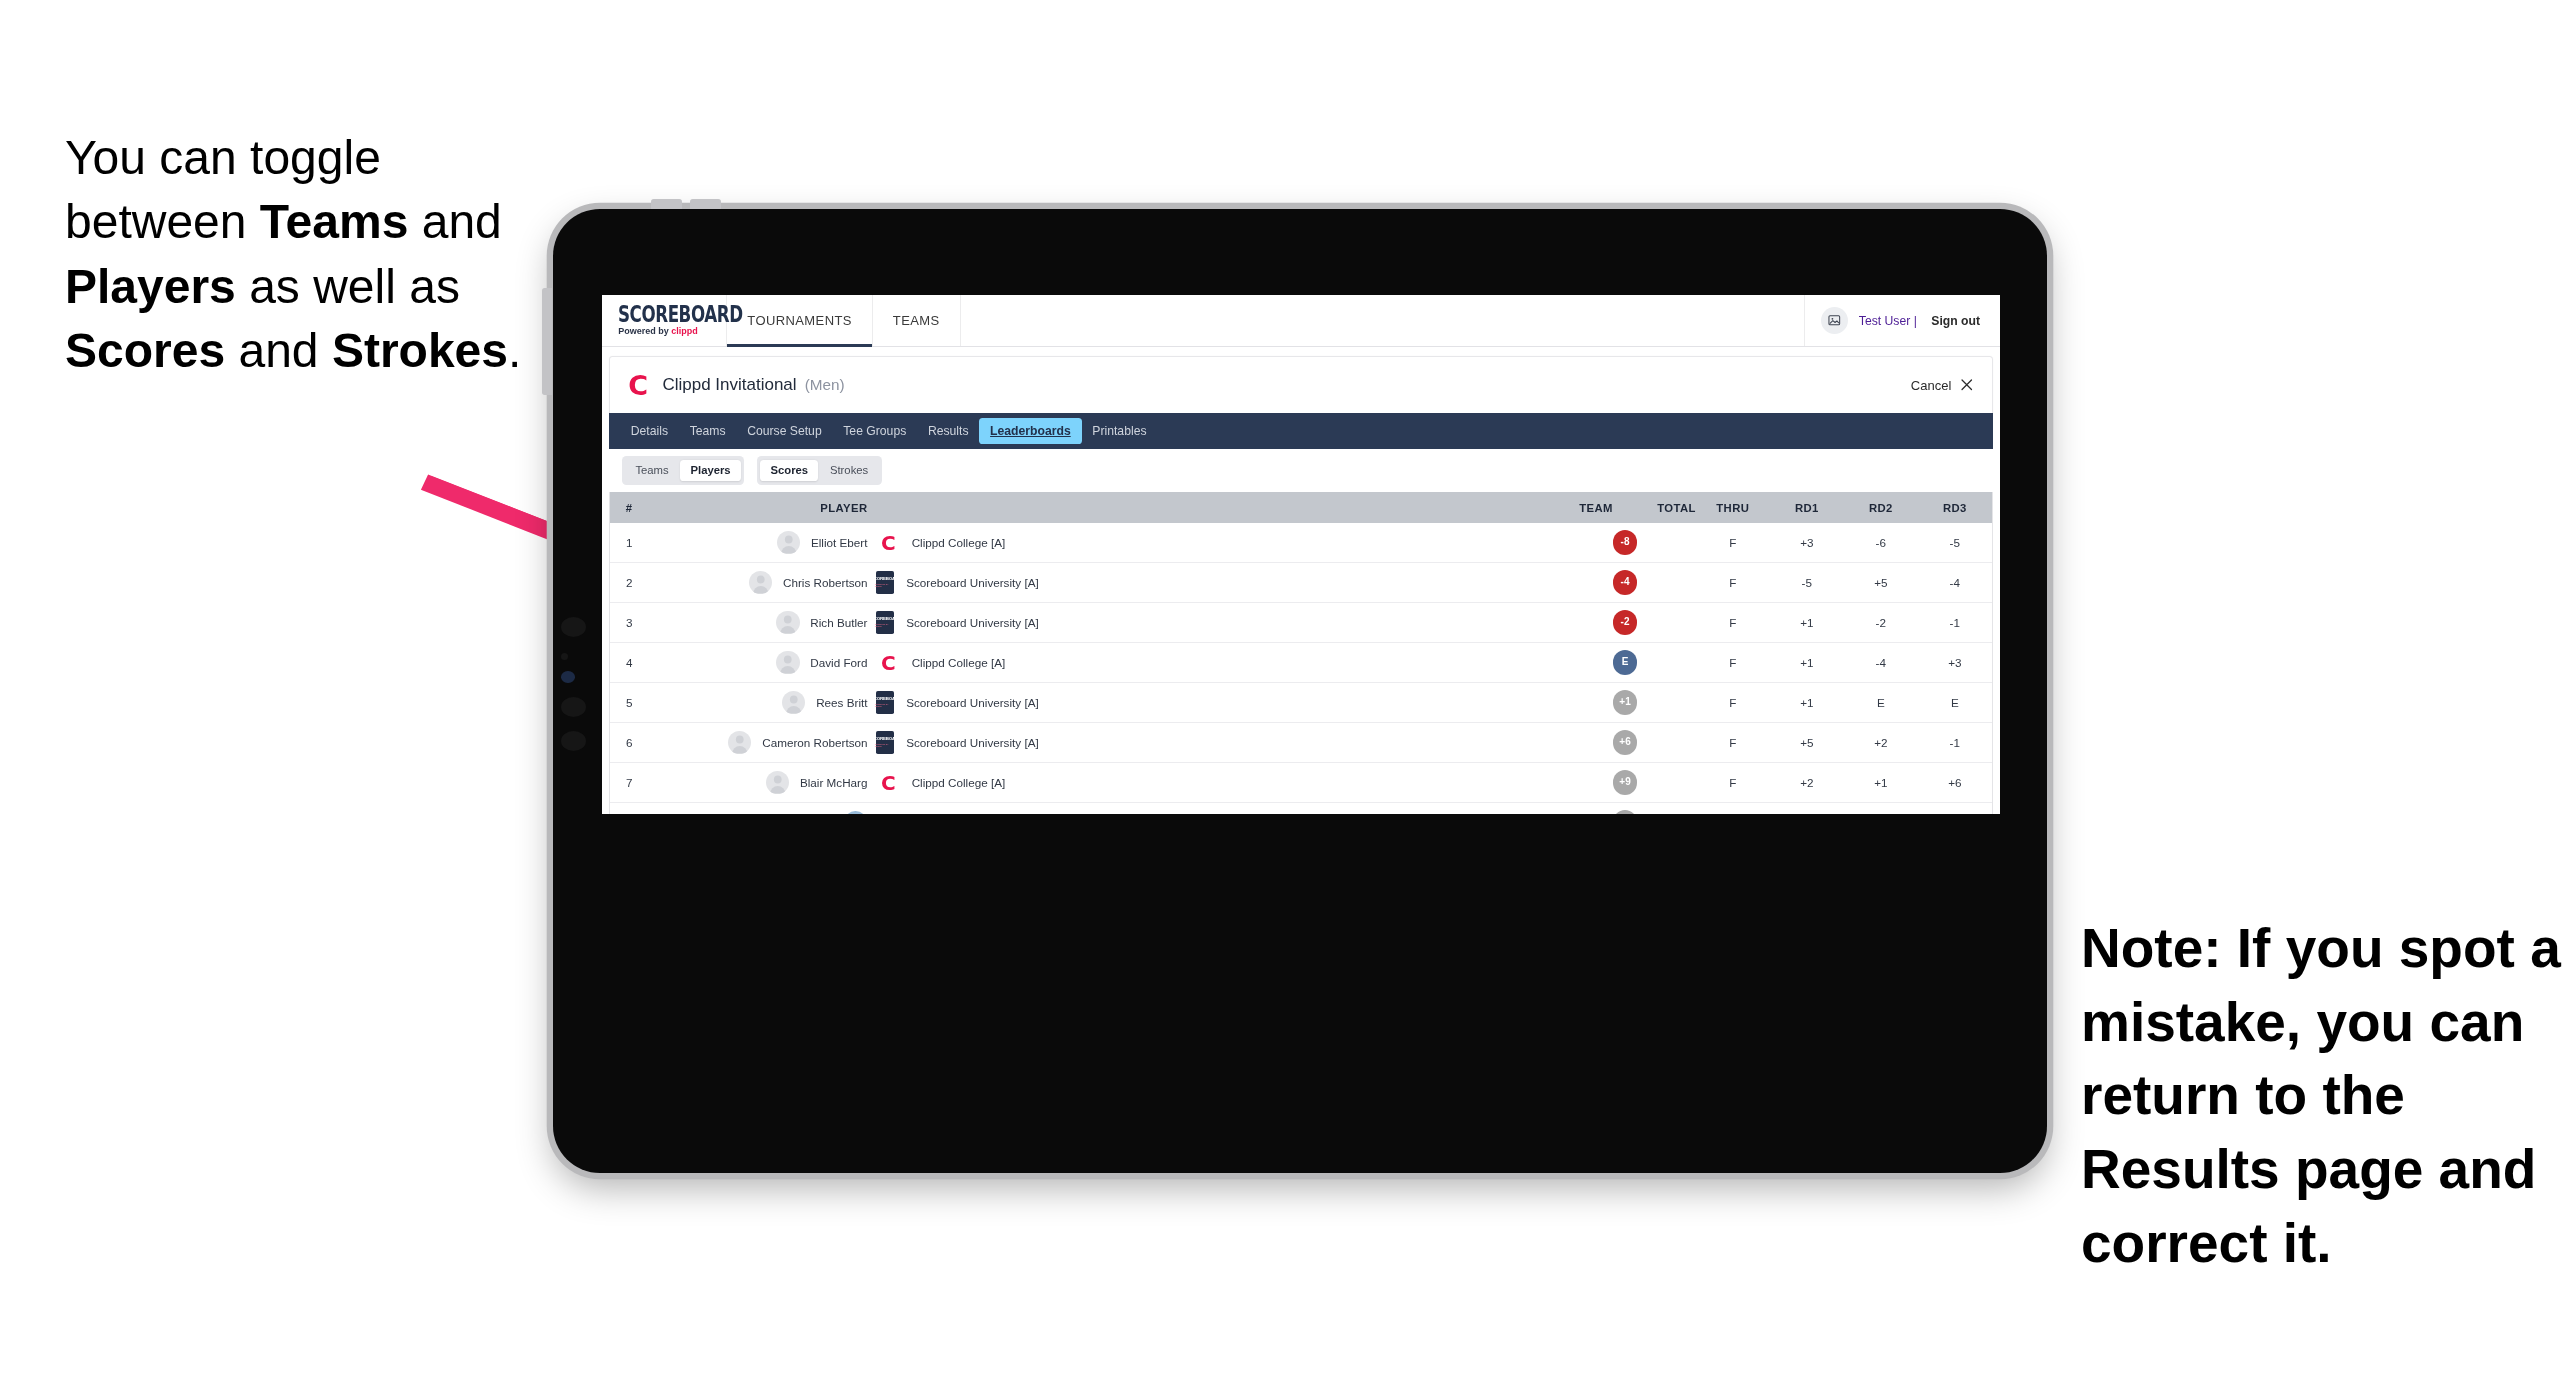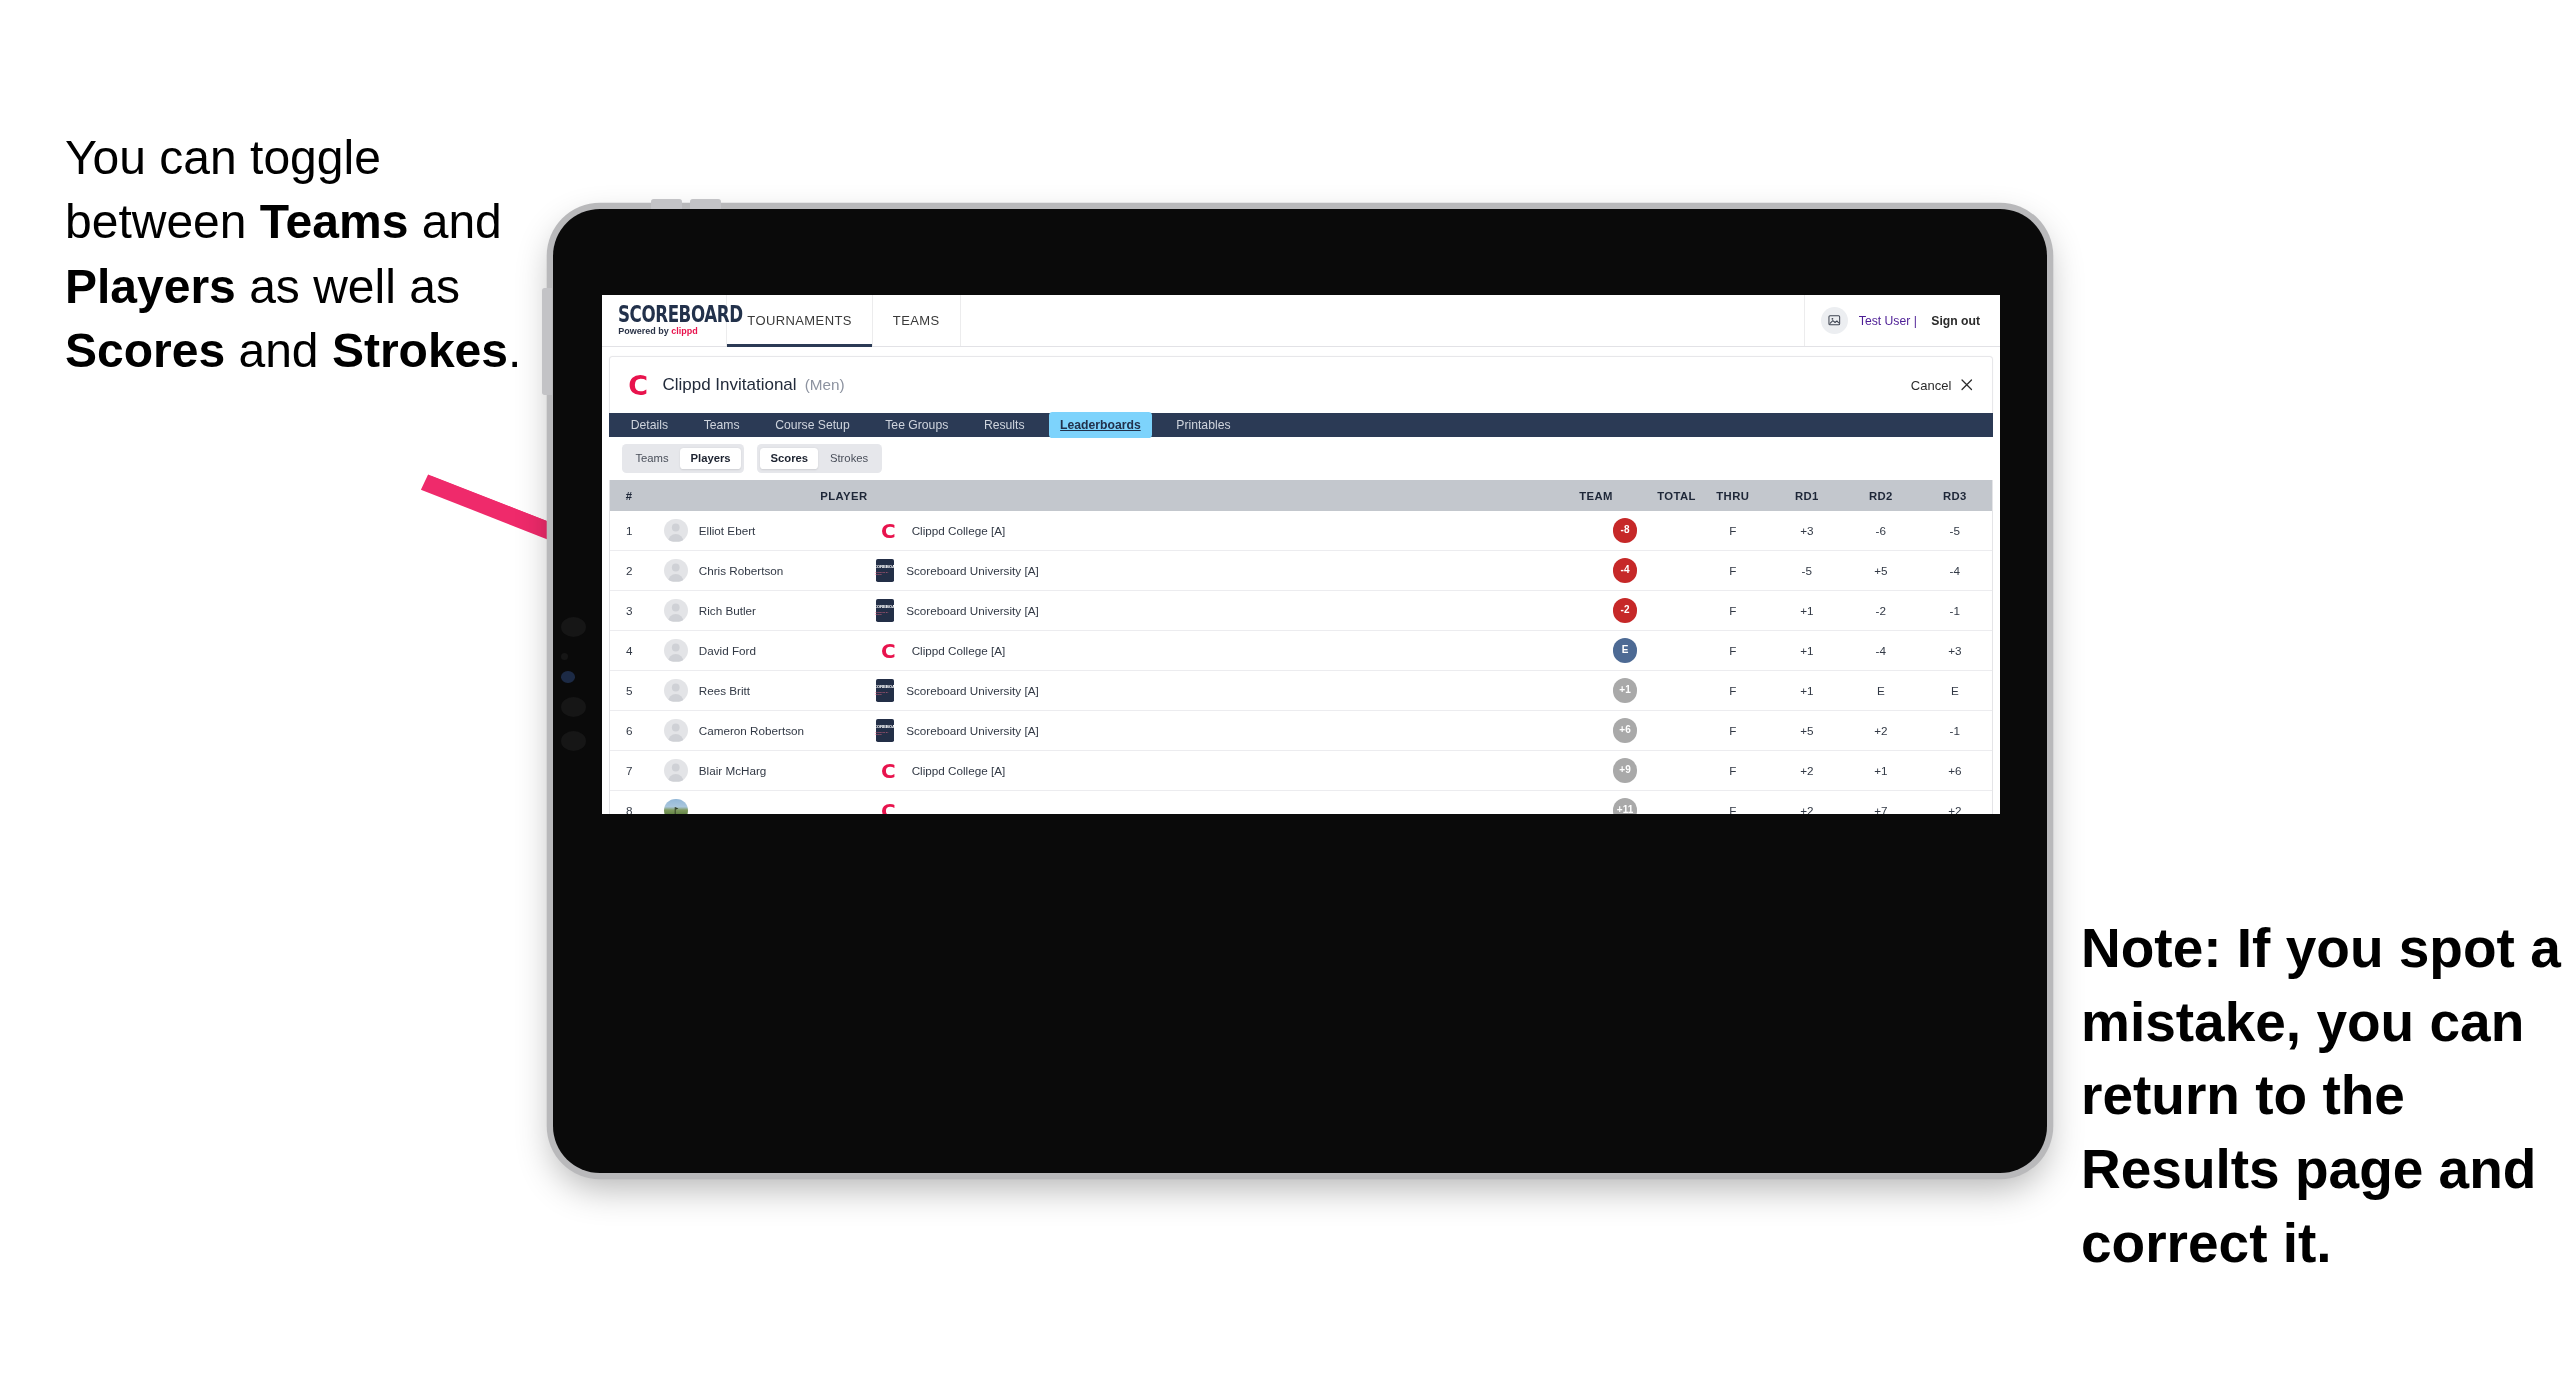"Details" #sectionbar { gap: 14px -> 0; height: 24px -> 36px }
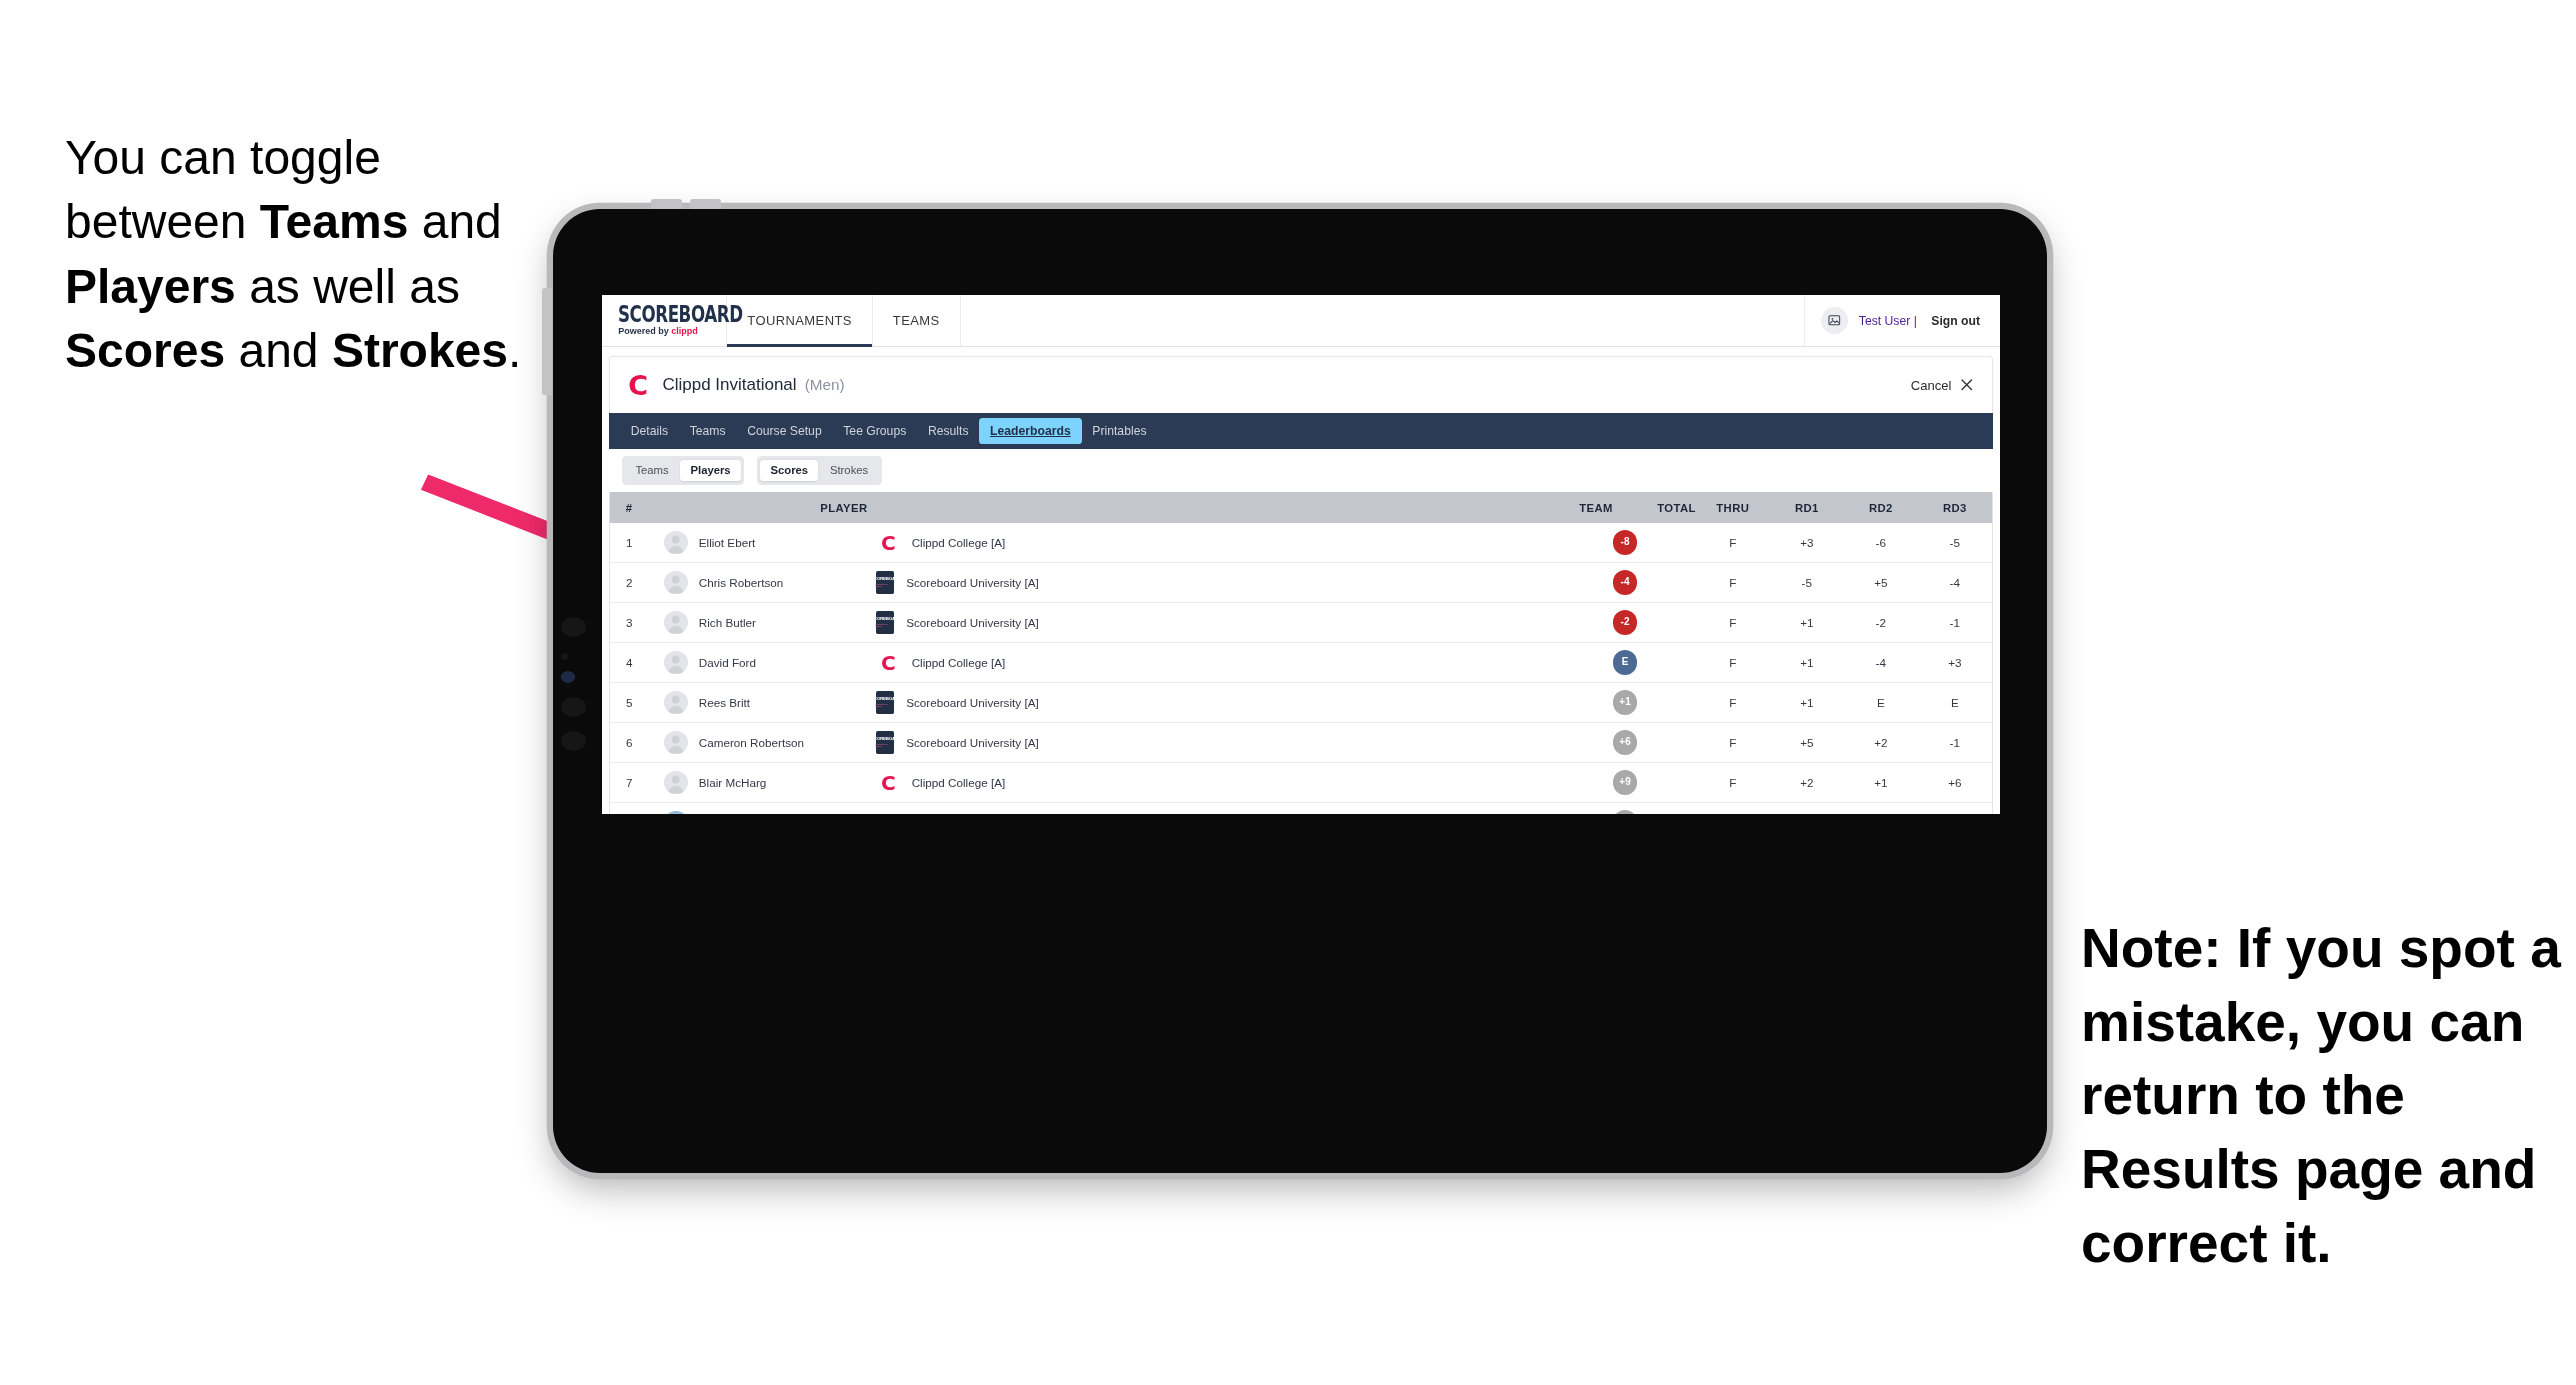"Elliot Ebert" .player-cell { justify-content: none -> flex-end }
